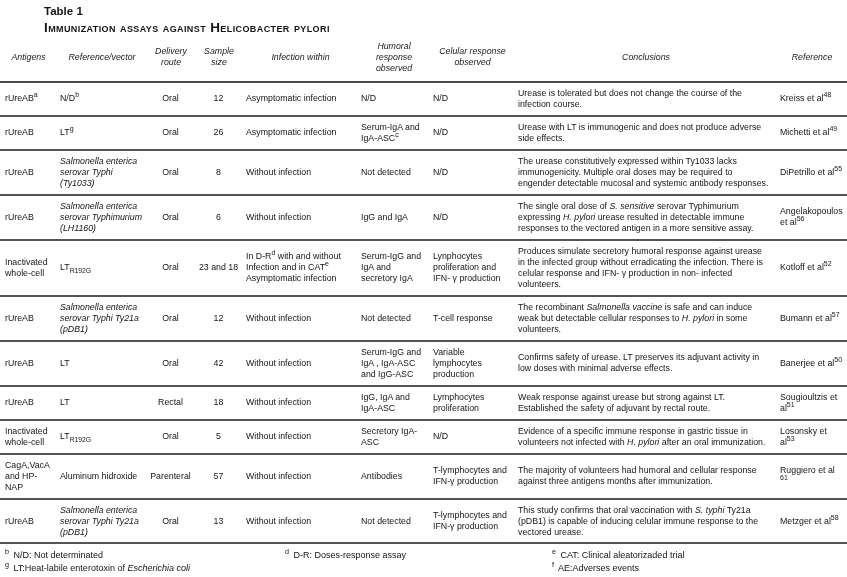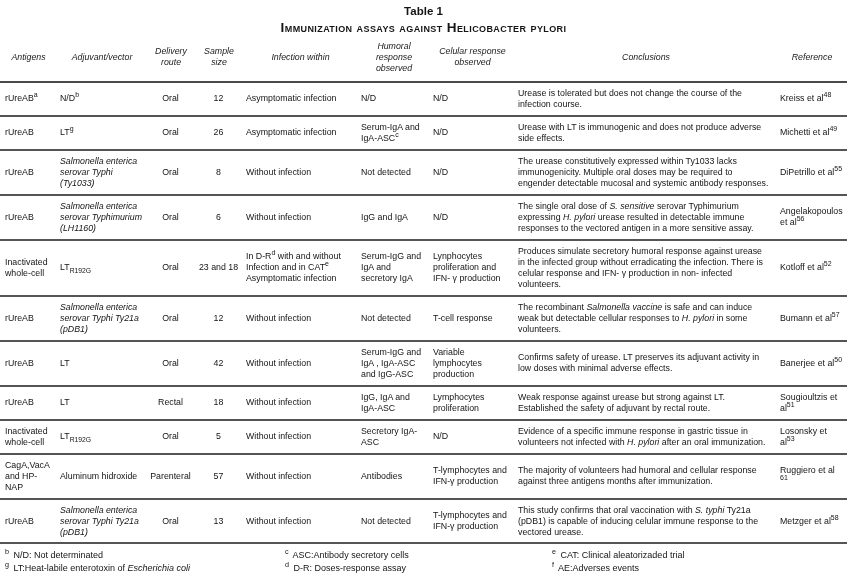"Table 1" .title-block { padding-left: none -> 44px; text-align: center -> left }
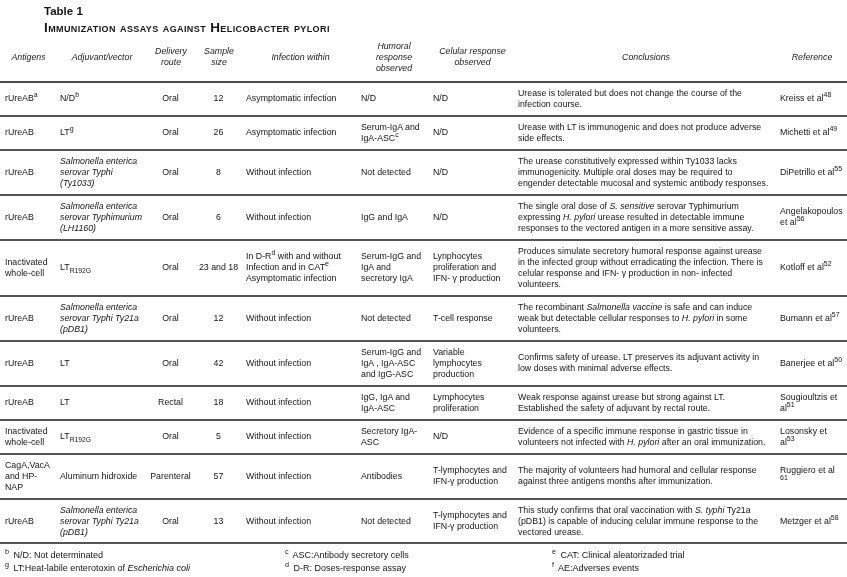"Adjuvant/vector" th { text: Adjuvant/vector -> Reference/vector }
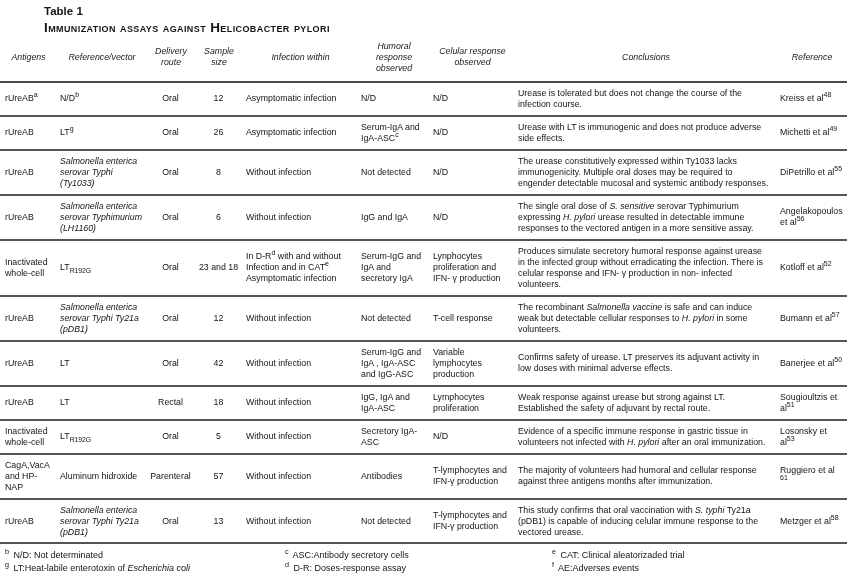"c ASC:Antibody secretory cells" div.footnote-item { html: <div><sup>c</sup> ASC:Antibody secretory cells</div> -> none }
